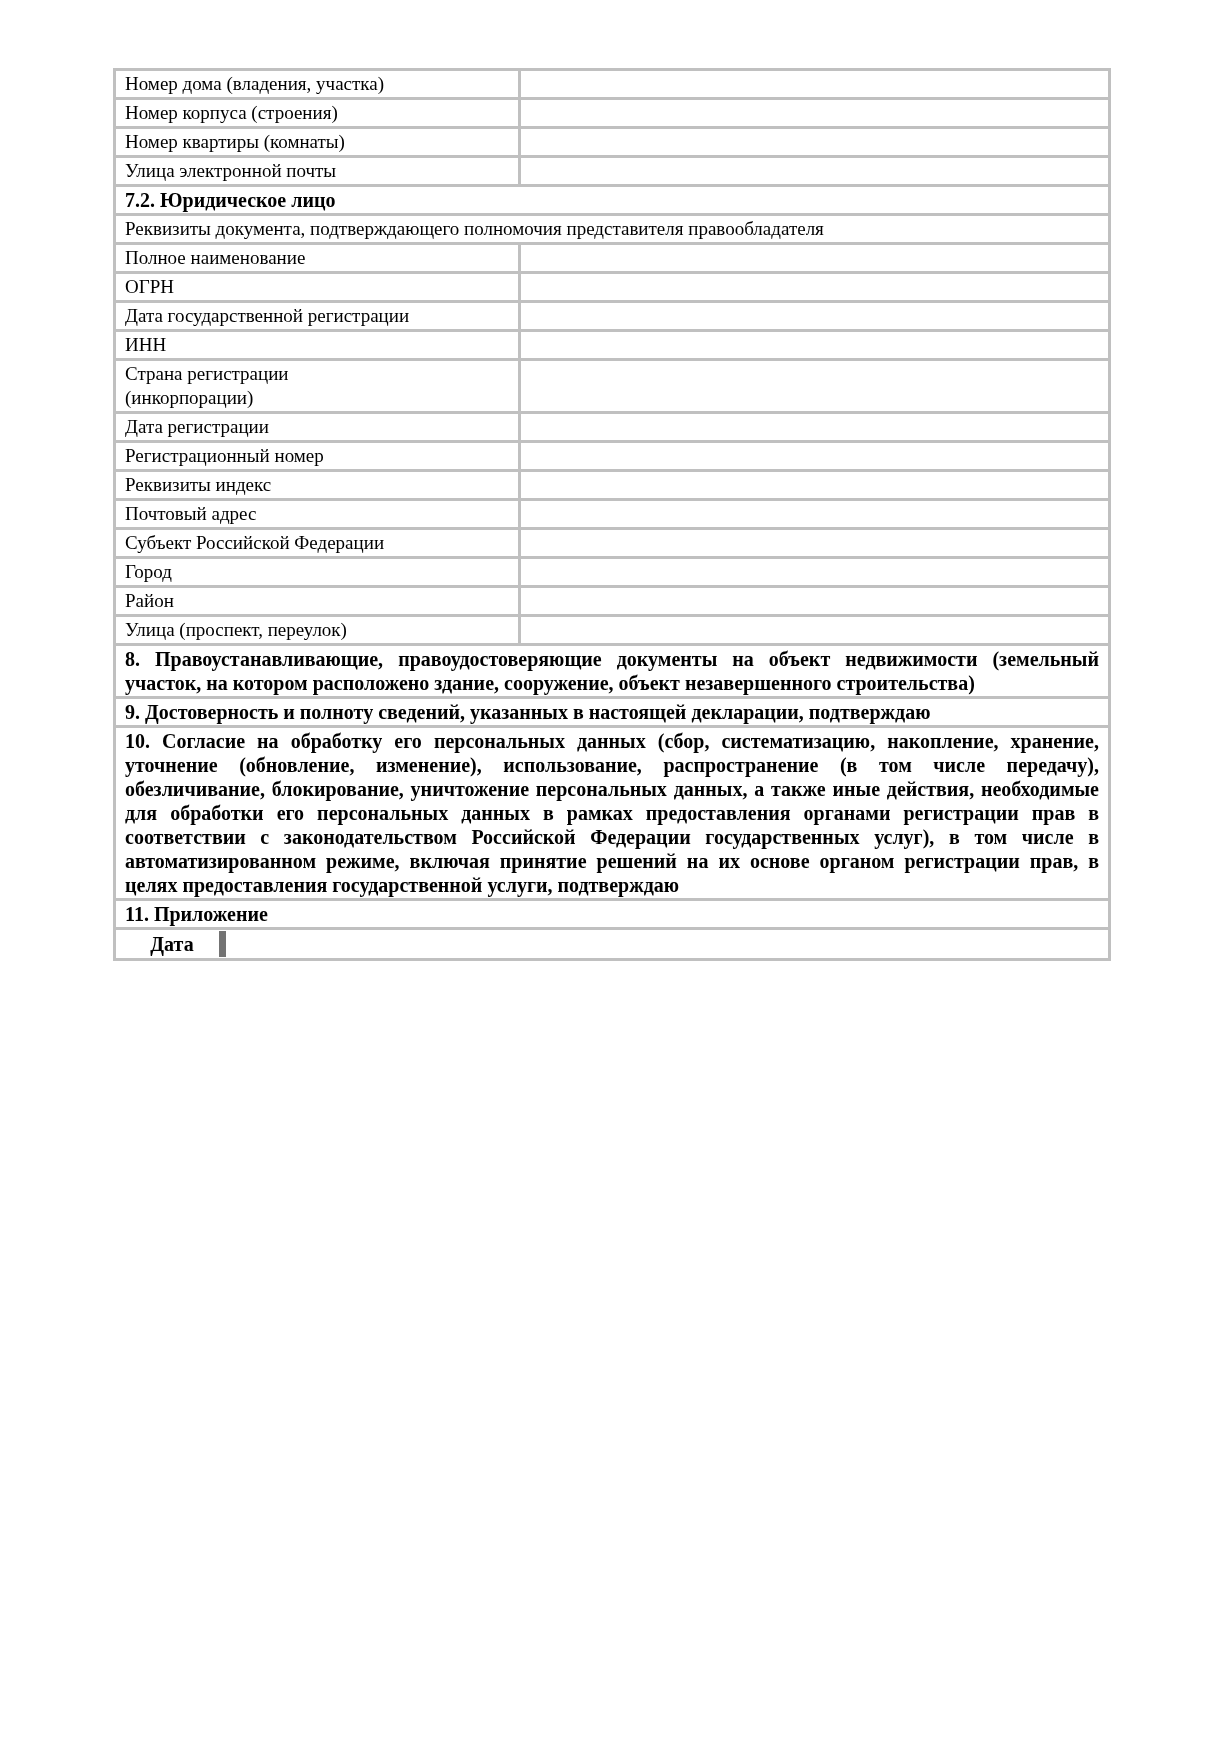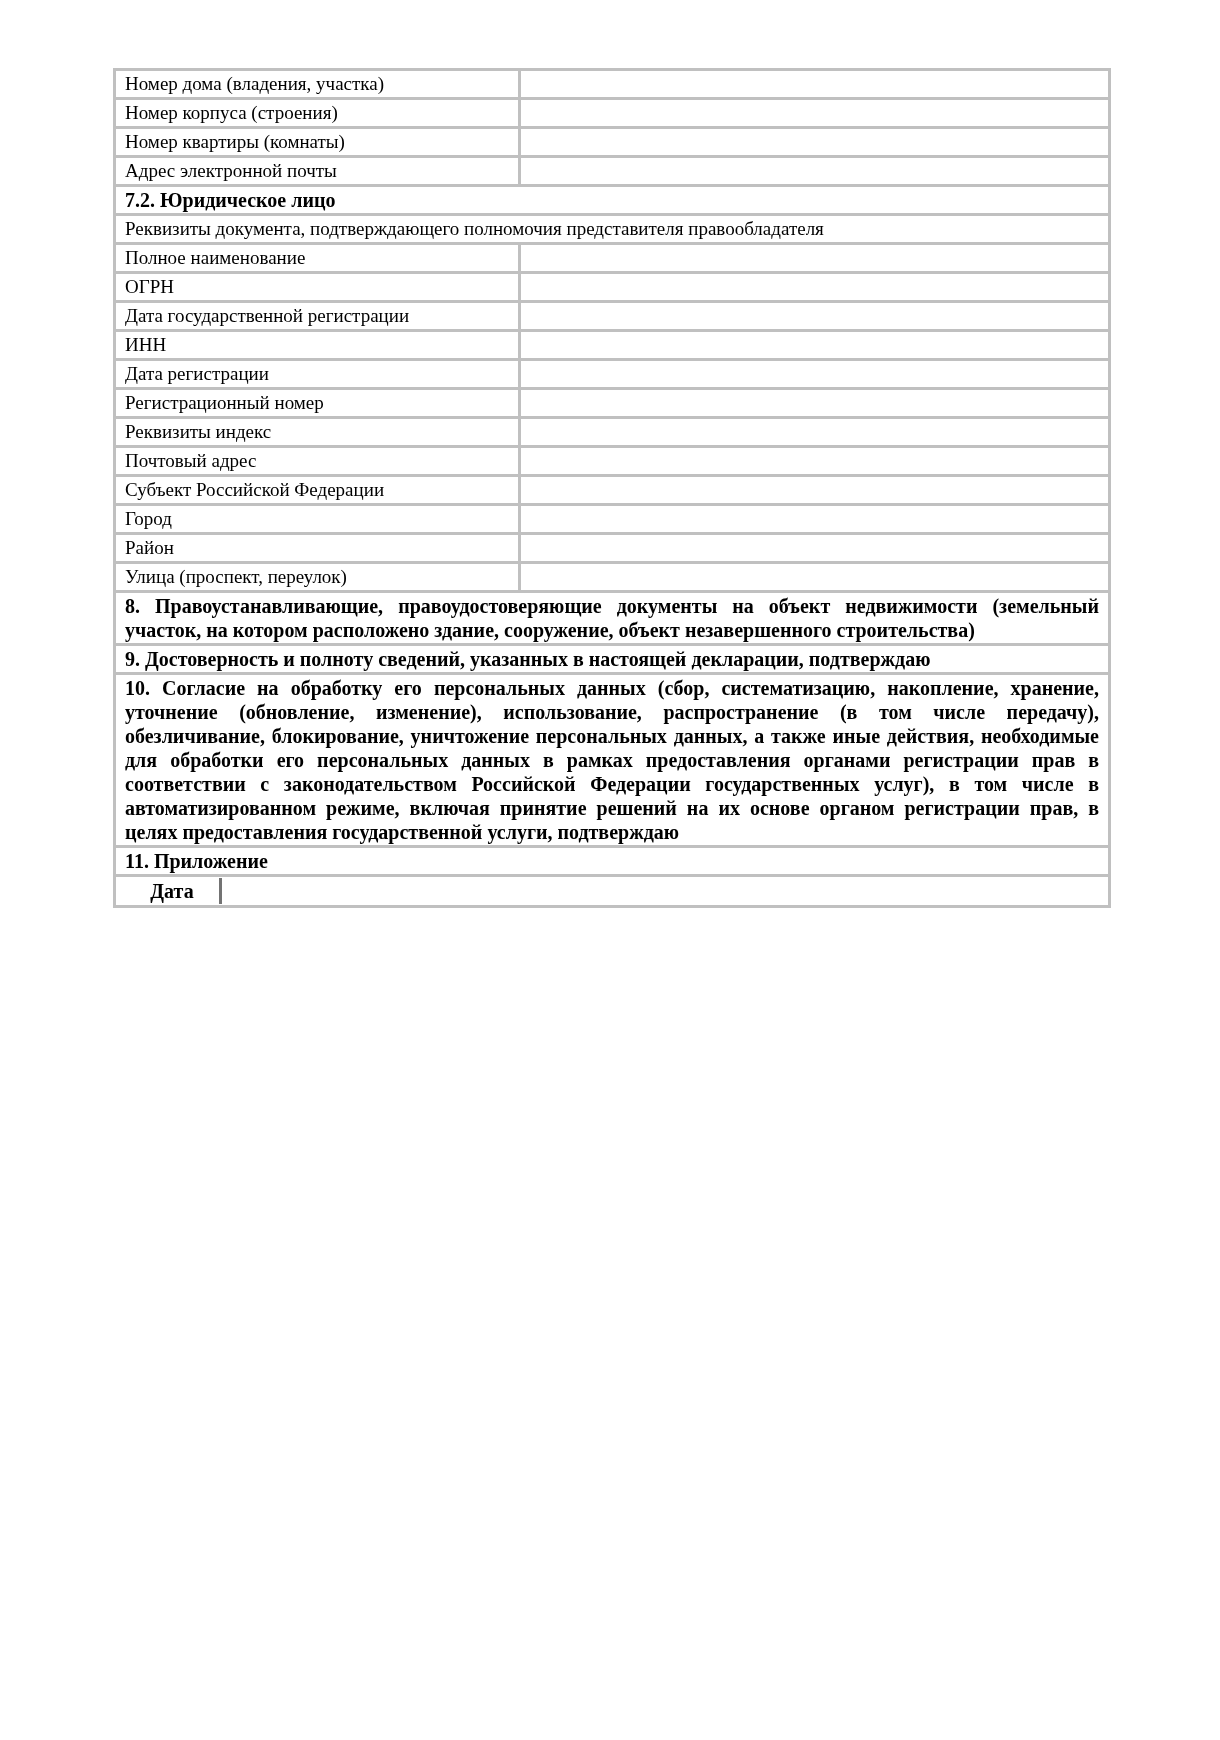"Адрес электронной почты" td.label { text: Адрес -> Улица }
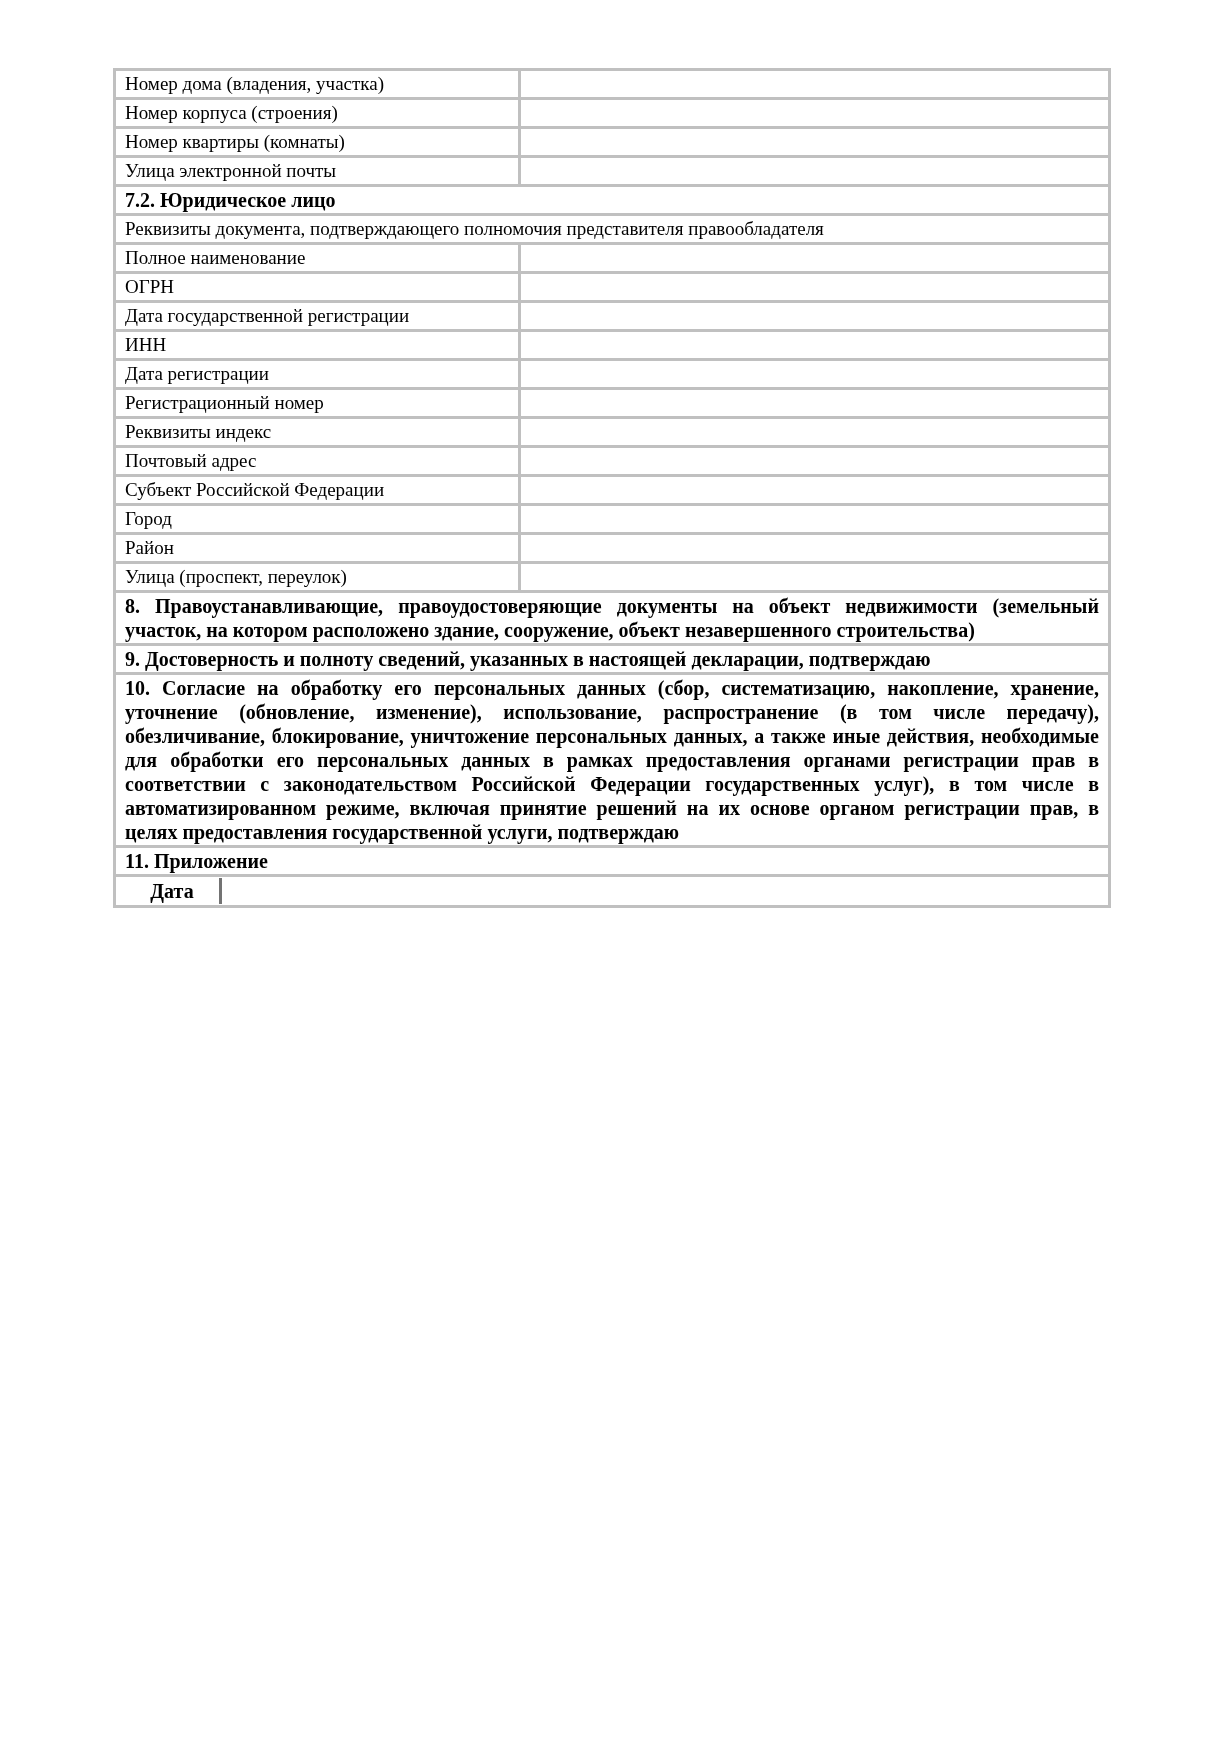"Страна регистрации" tr { html: none -> <tr> <td>Страна регистрации (инкорпорации)</td> <td></td> </tr> }
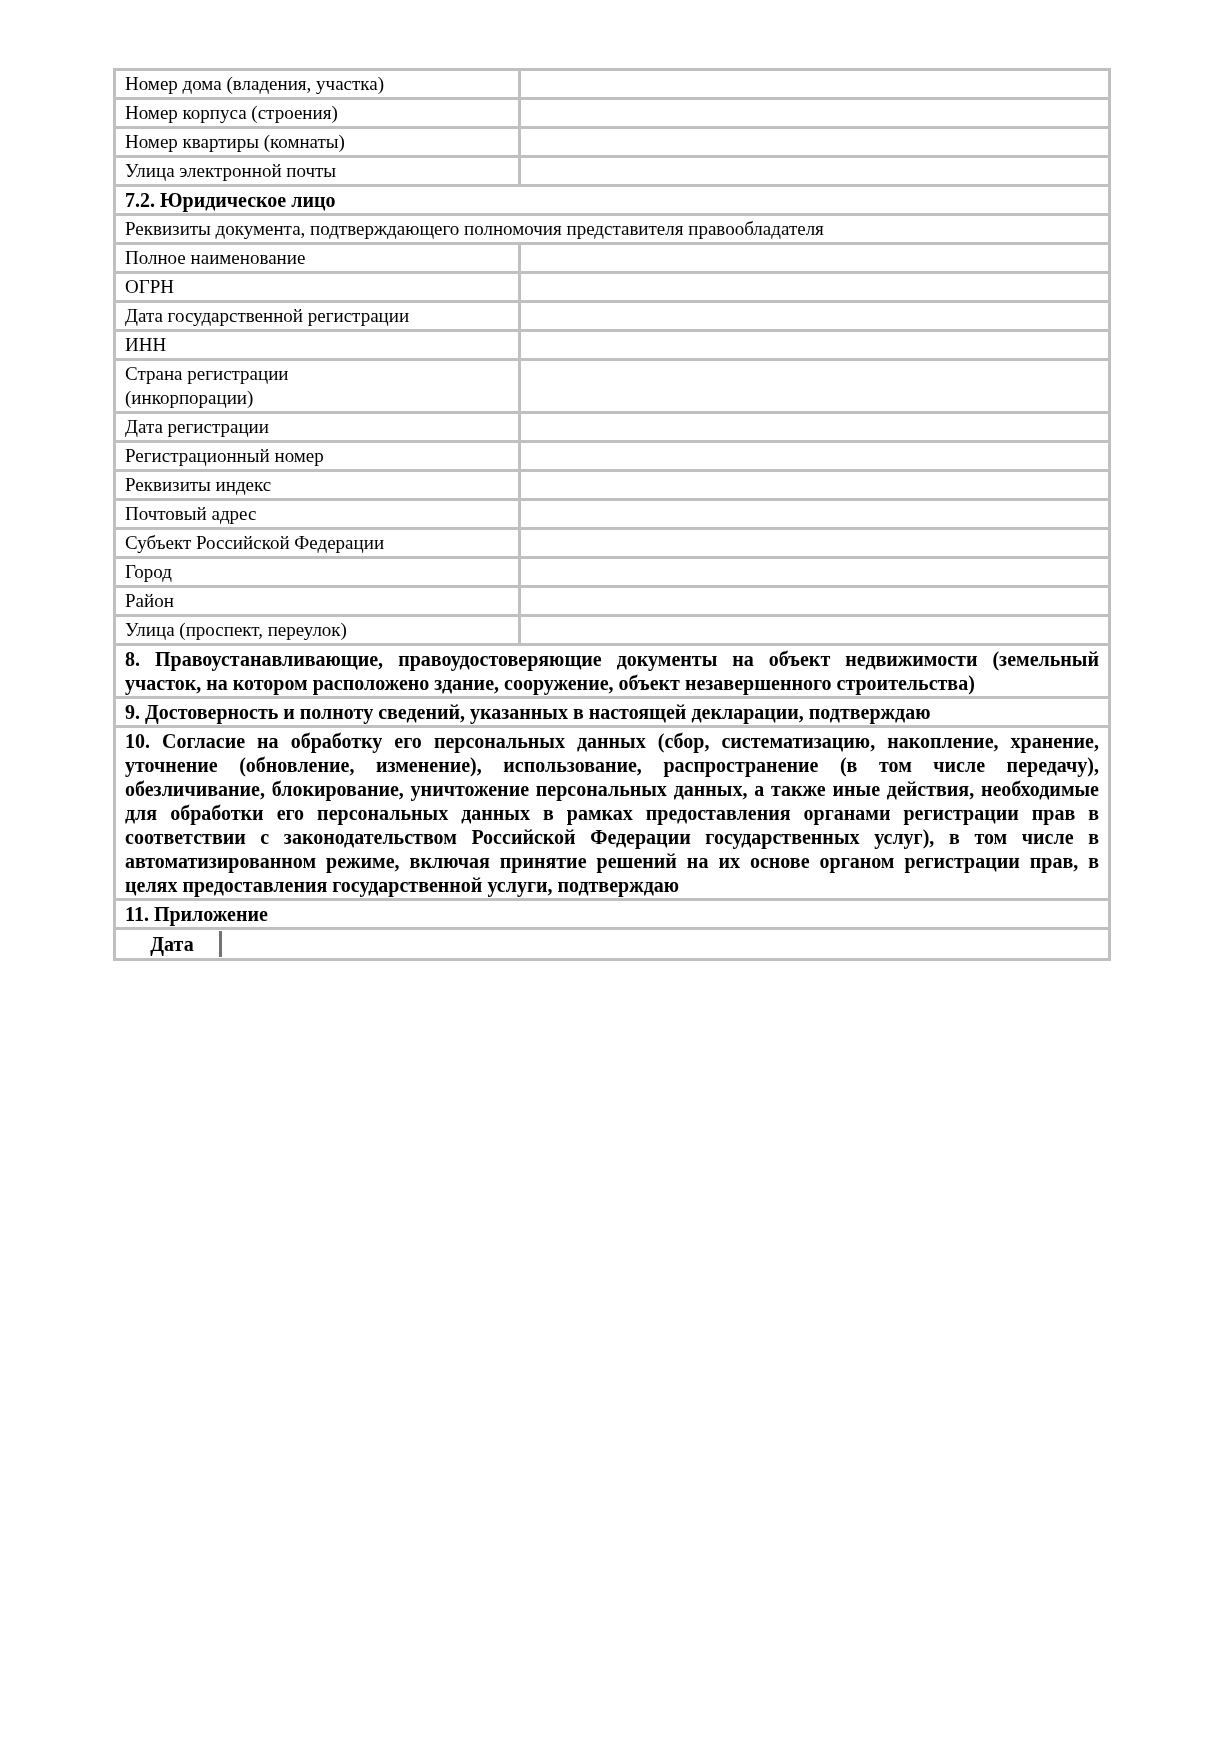"Дата" .date-label-box { border-right: 3px solid #737373 -> 7px solid #737373 }
